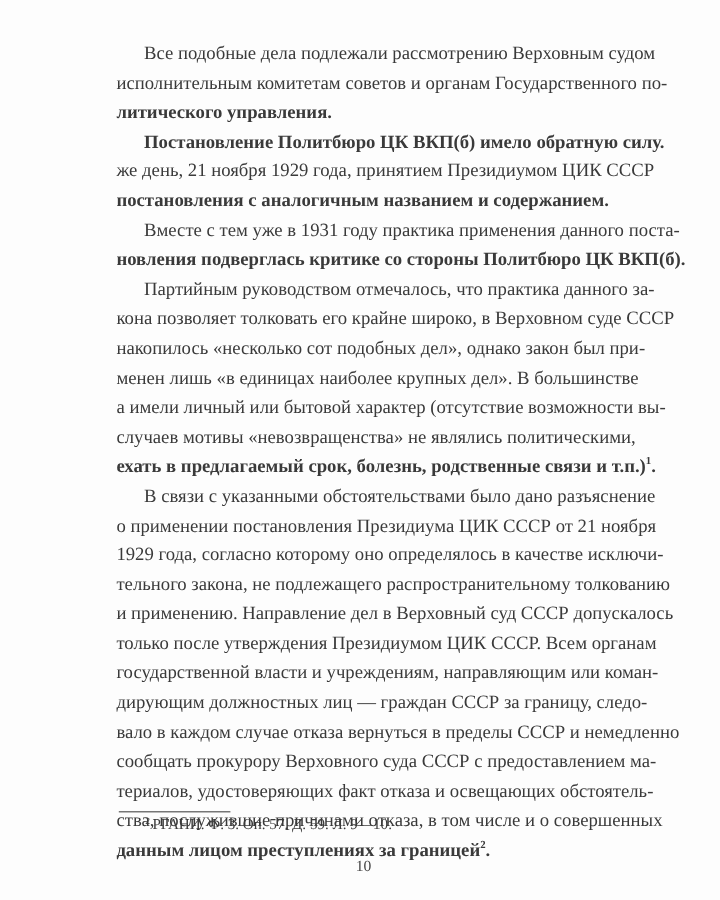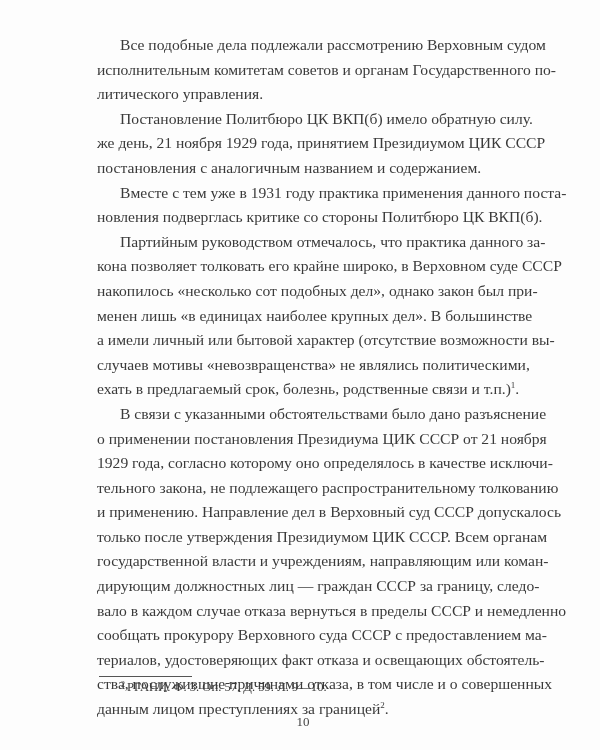"литического управления." .line.last { font-weight: none -> bold }
